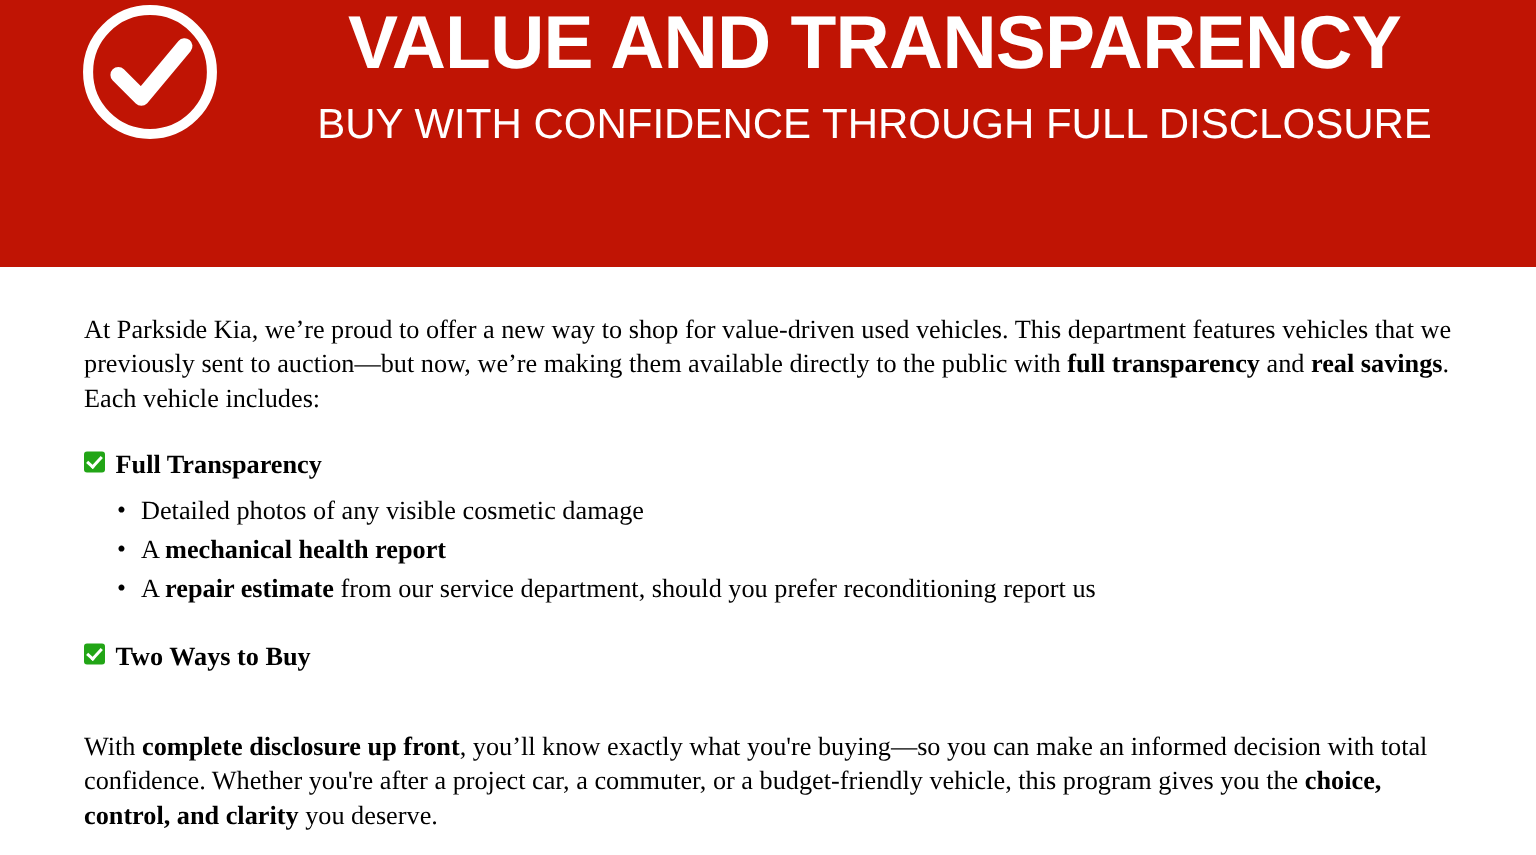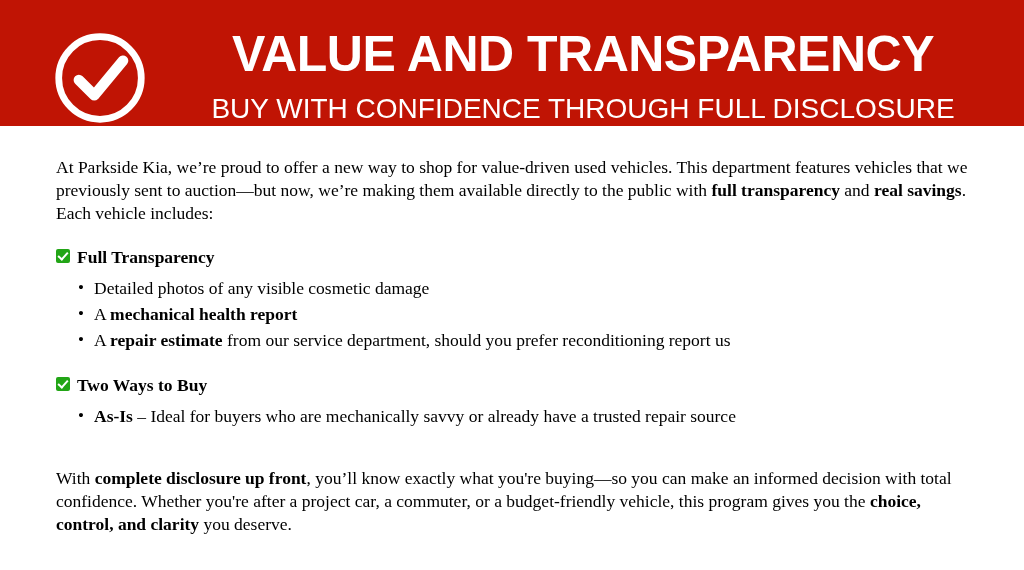"VALUE AND TRANSPARENCY" .banner { align-items: flex-end -> flex-start; height: 126px -> 178px }
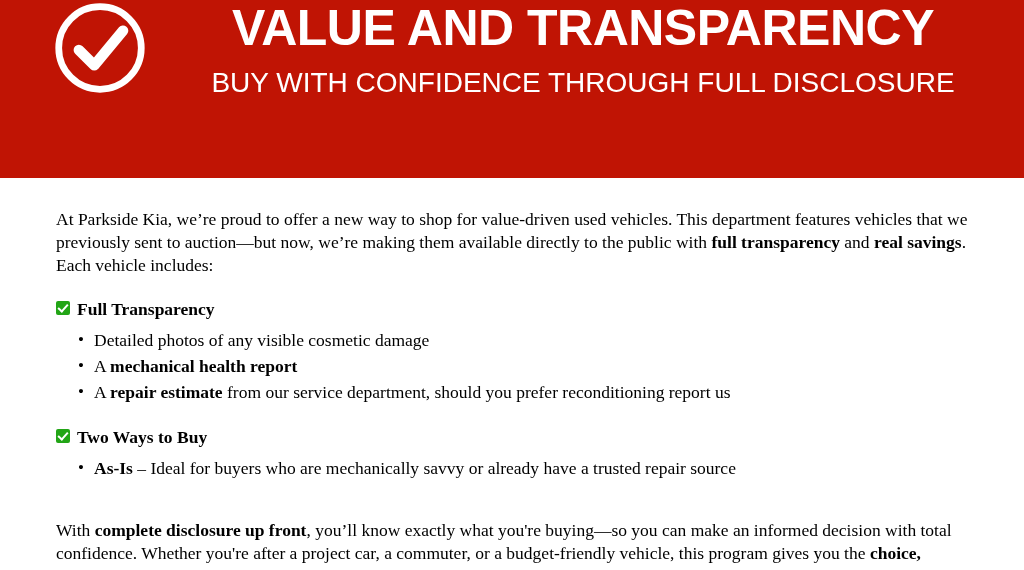"As-Is – Ideal for buyers" li { html: <li><b>As-Is</b><span> – Ideal for buyers who are mechanically savvy or already have a trusted repair source</span></li> -> none }
